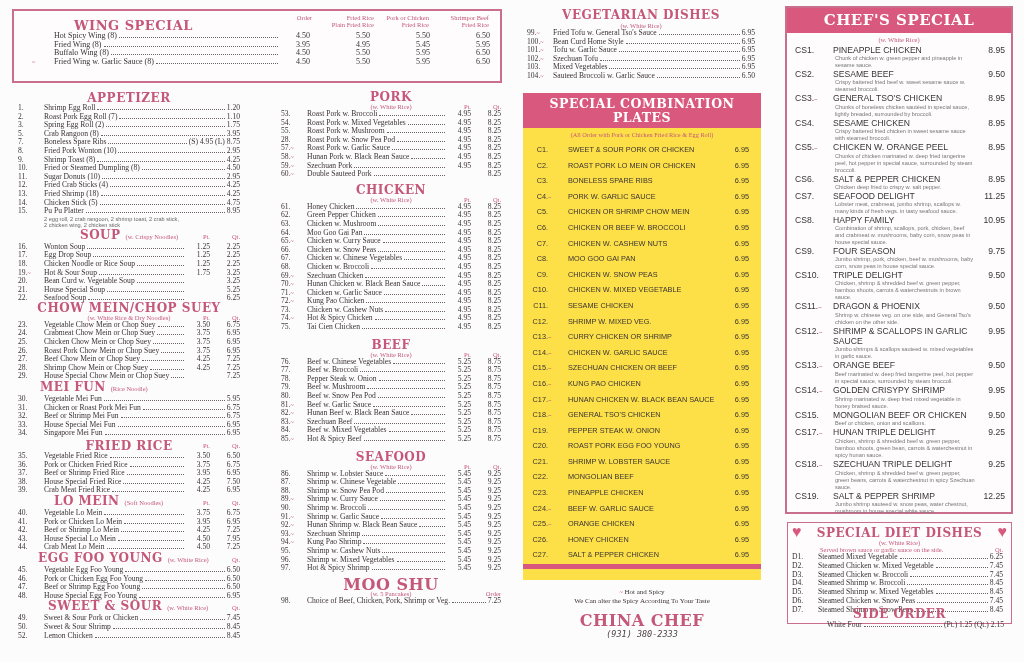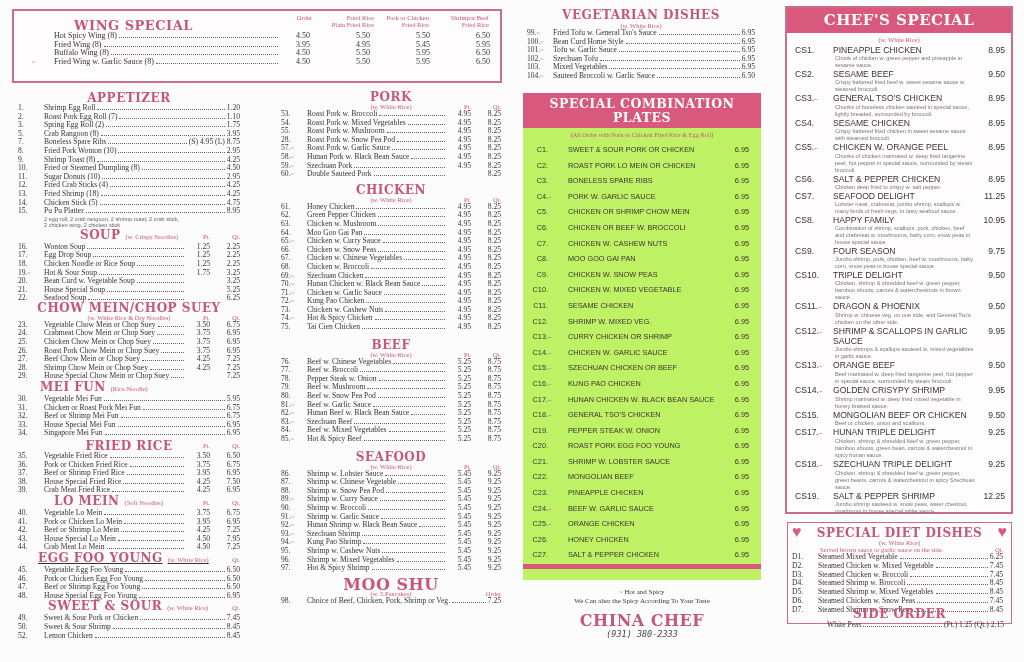"SPECIAL COMBINATION" div.abs { background: #bef264 -> #fde047 }
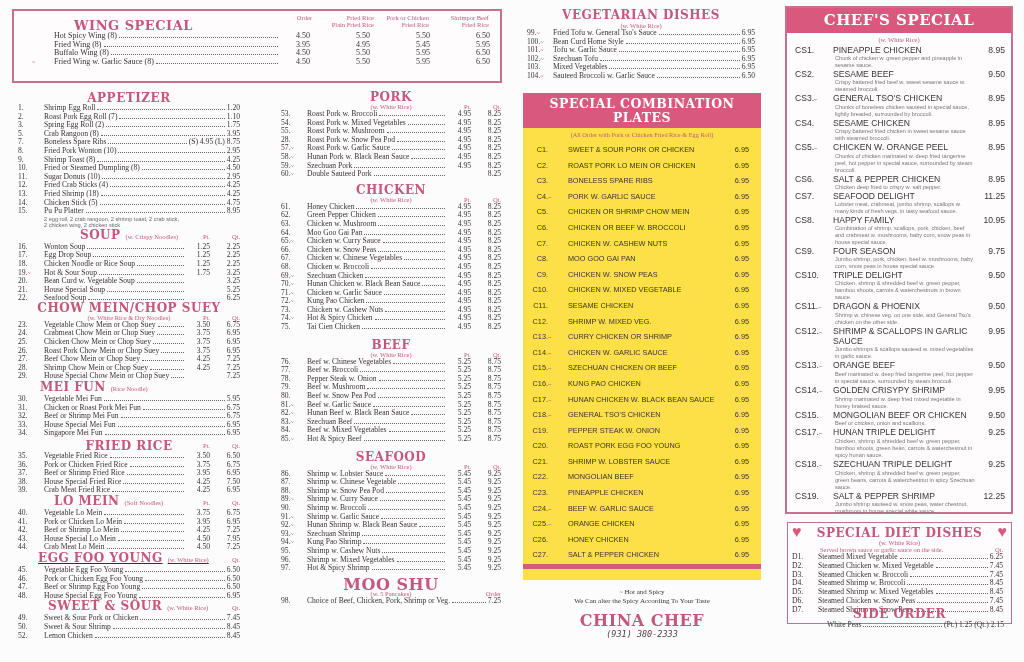"EGG FOO YOUNG" div { text-decoration: underline -> none }
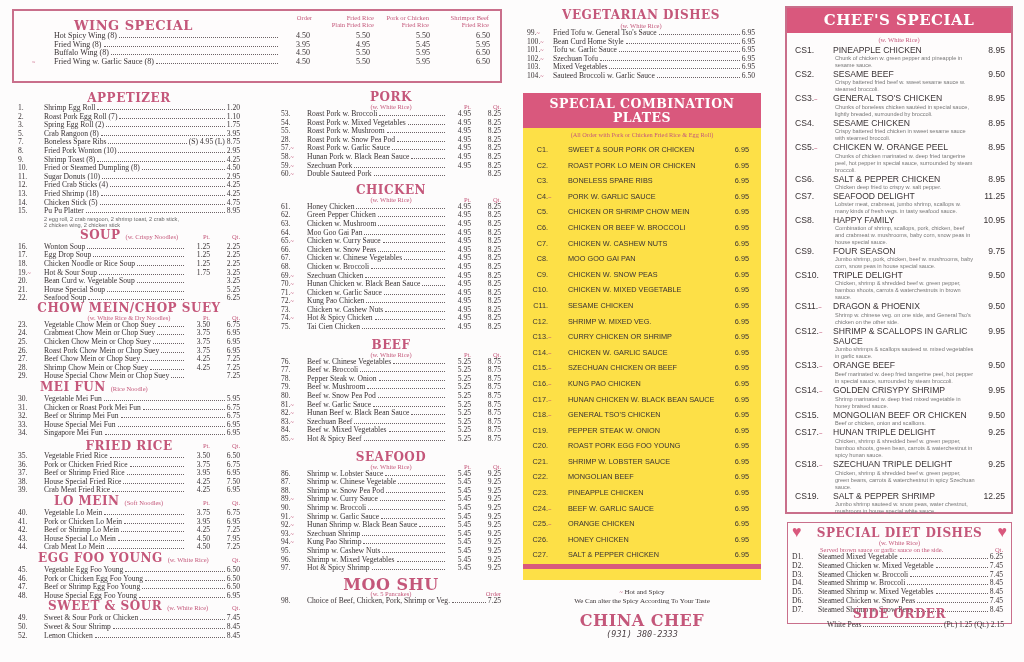"White Peas" span.name { text: Peas -> Four }
